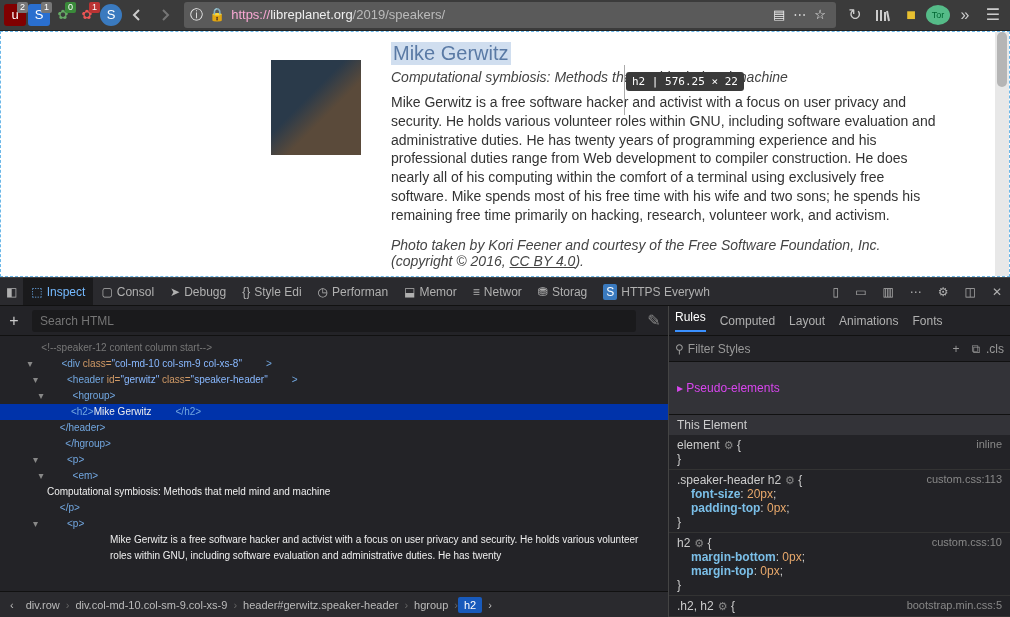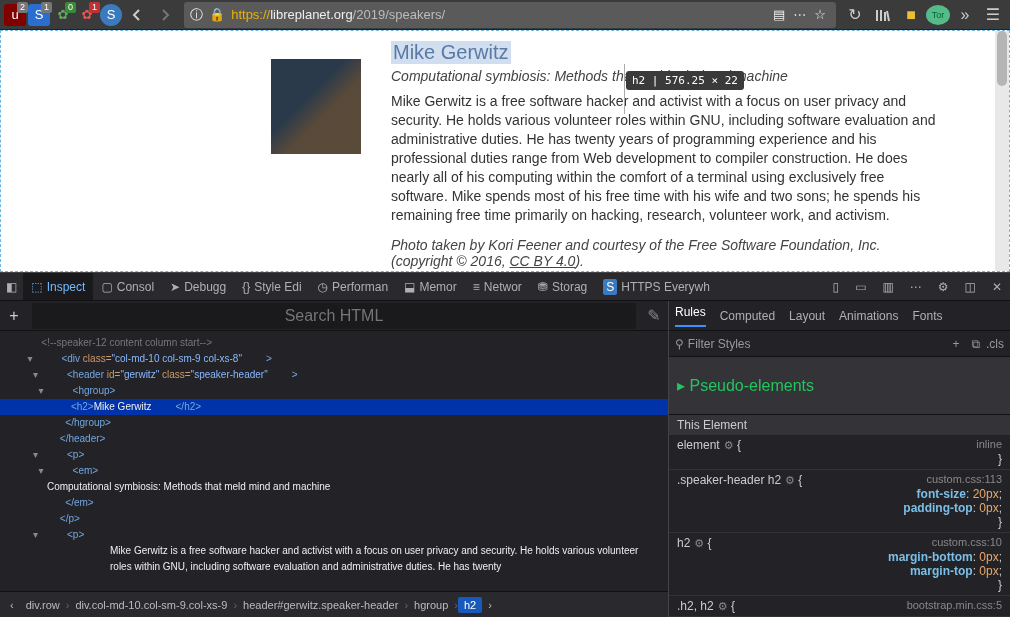"https://" .urlbar .proto { color: #eab308 -> #f9a8d4 }
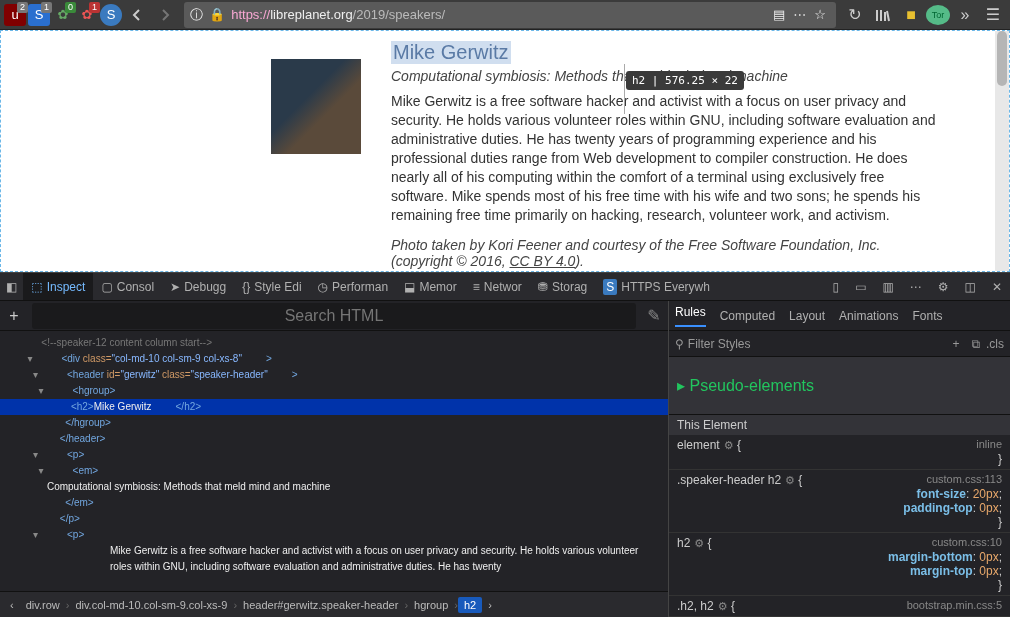"Search HTML" .search-input { font-size: 16px -> 12px; text-align: center -> left }
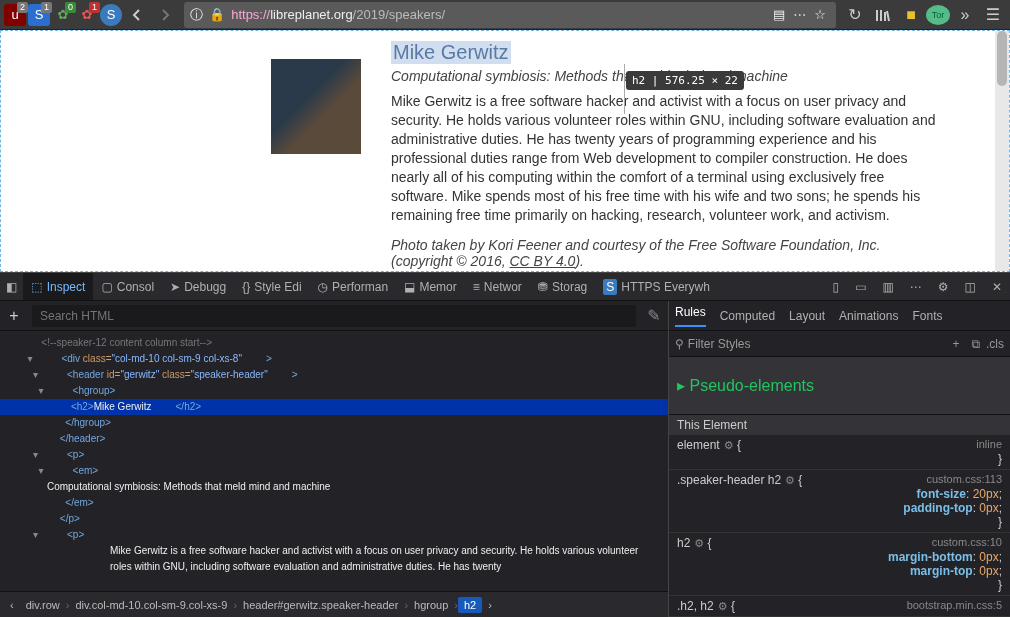"▸ Pseudo-elements" .section-bar { color: #22c55e -> #d946ef; font-size: 16px -> 12px }
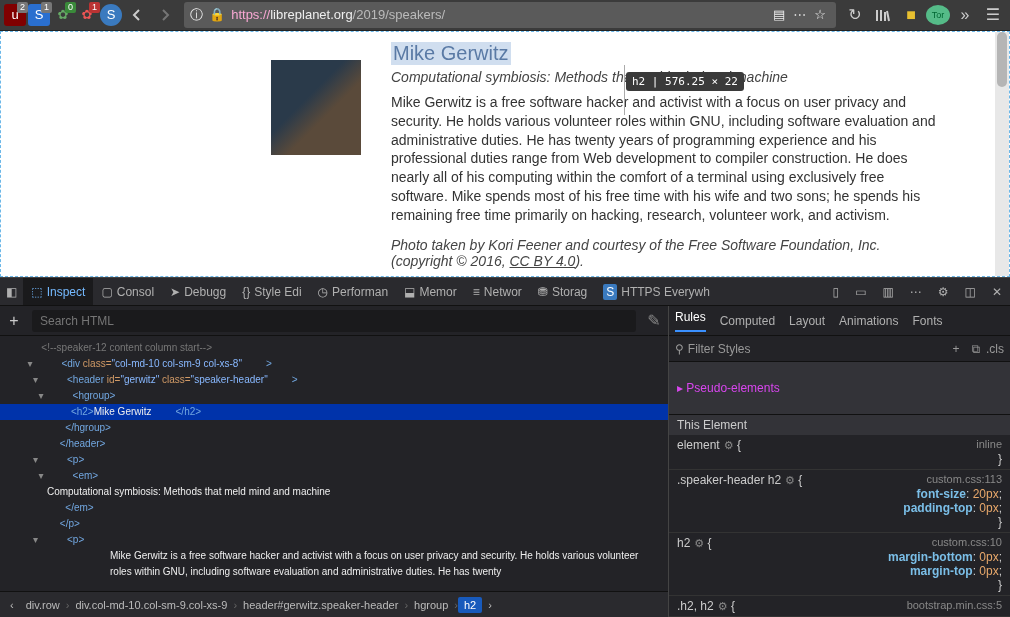"</hgroup>" div.tree-line { order: before "</header>" -> after "</header>" }
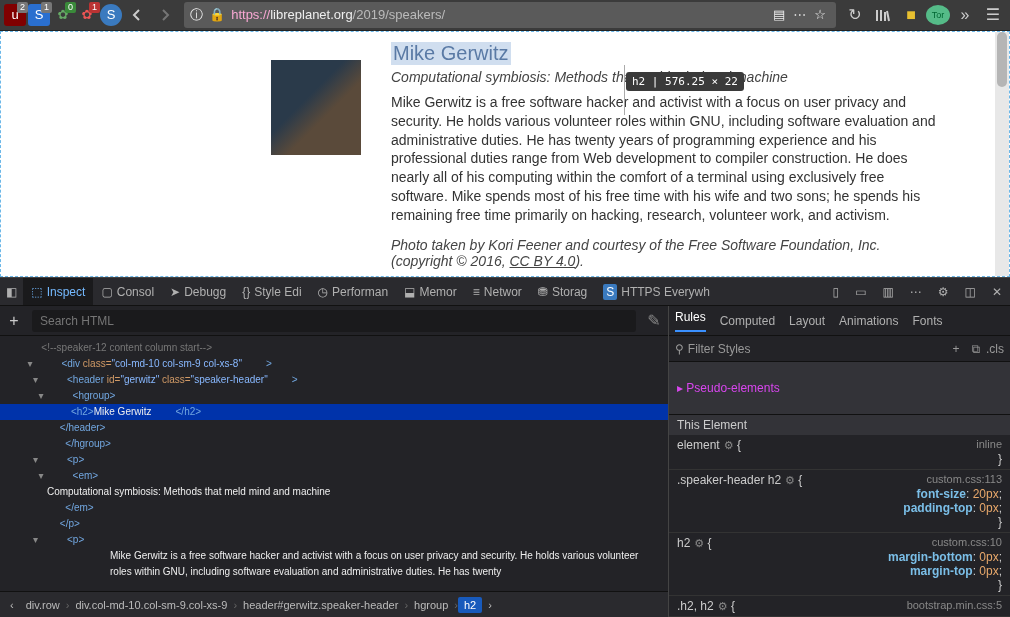"element ⚙ {" .rules { text-align: right -> none }
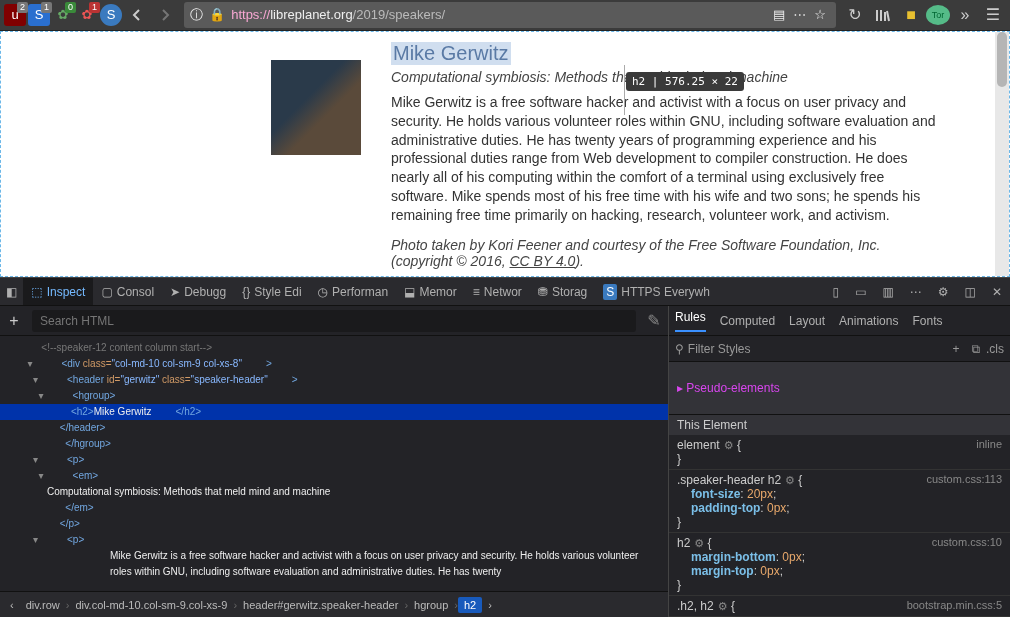"</em>" div.tree-line { html: <div> <span>&lt;/em&gt;</span></div> -> none }
